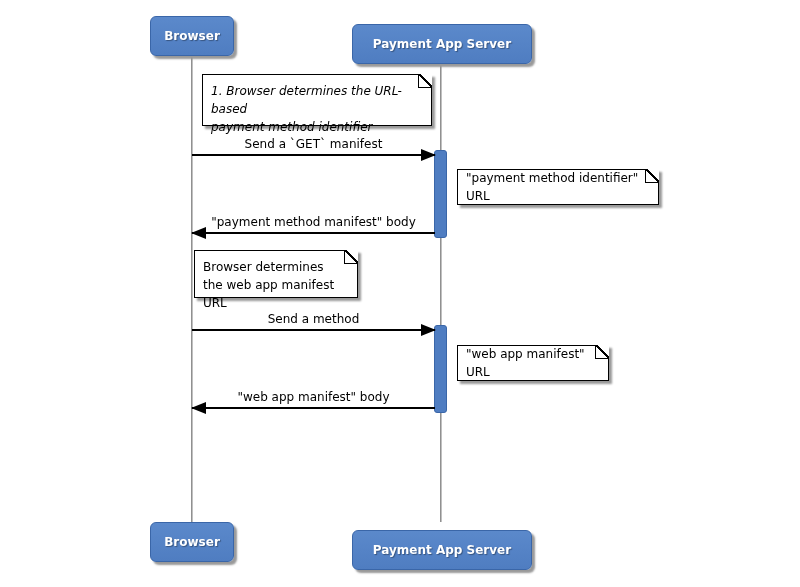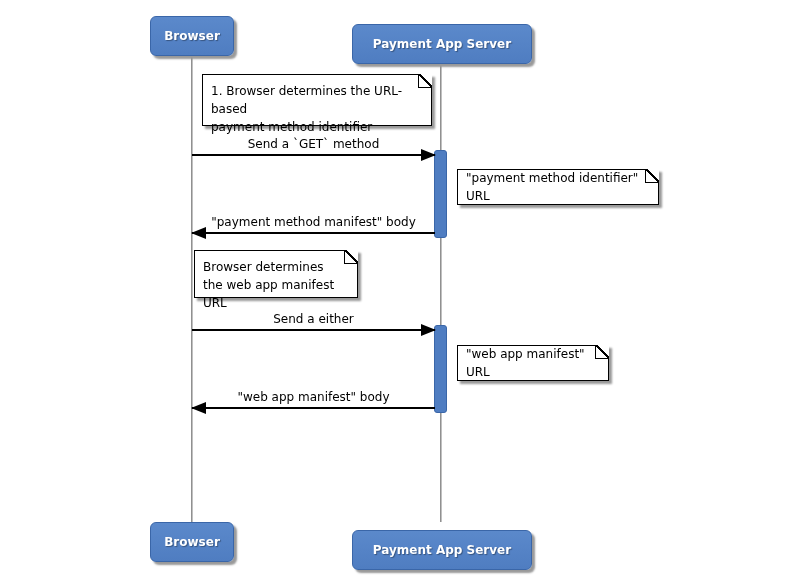"1. Browser determines the URL-based" .note.n1 { font-style: none -> italic }
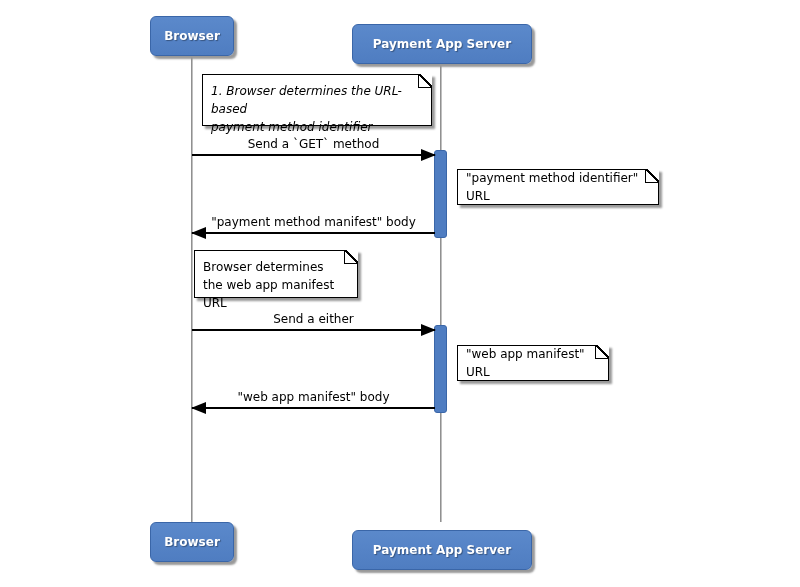"Send a `GET` method" div.msg-label { text: method -> manifest }
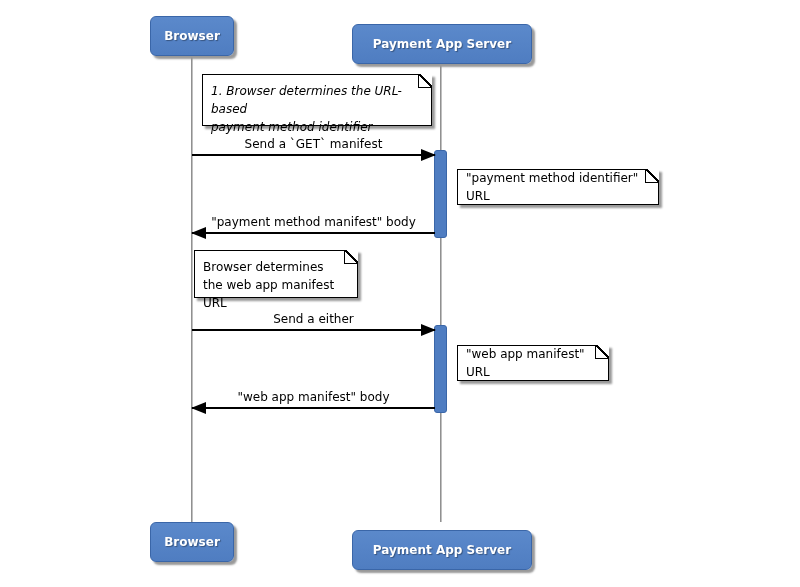"Send a either" div.msg-label { text: either -> method }
